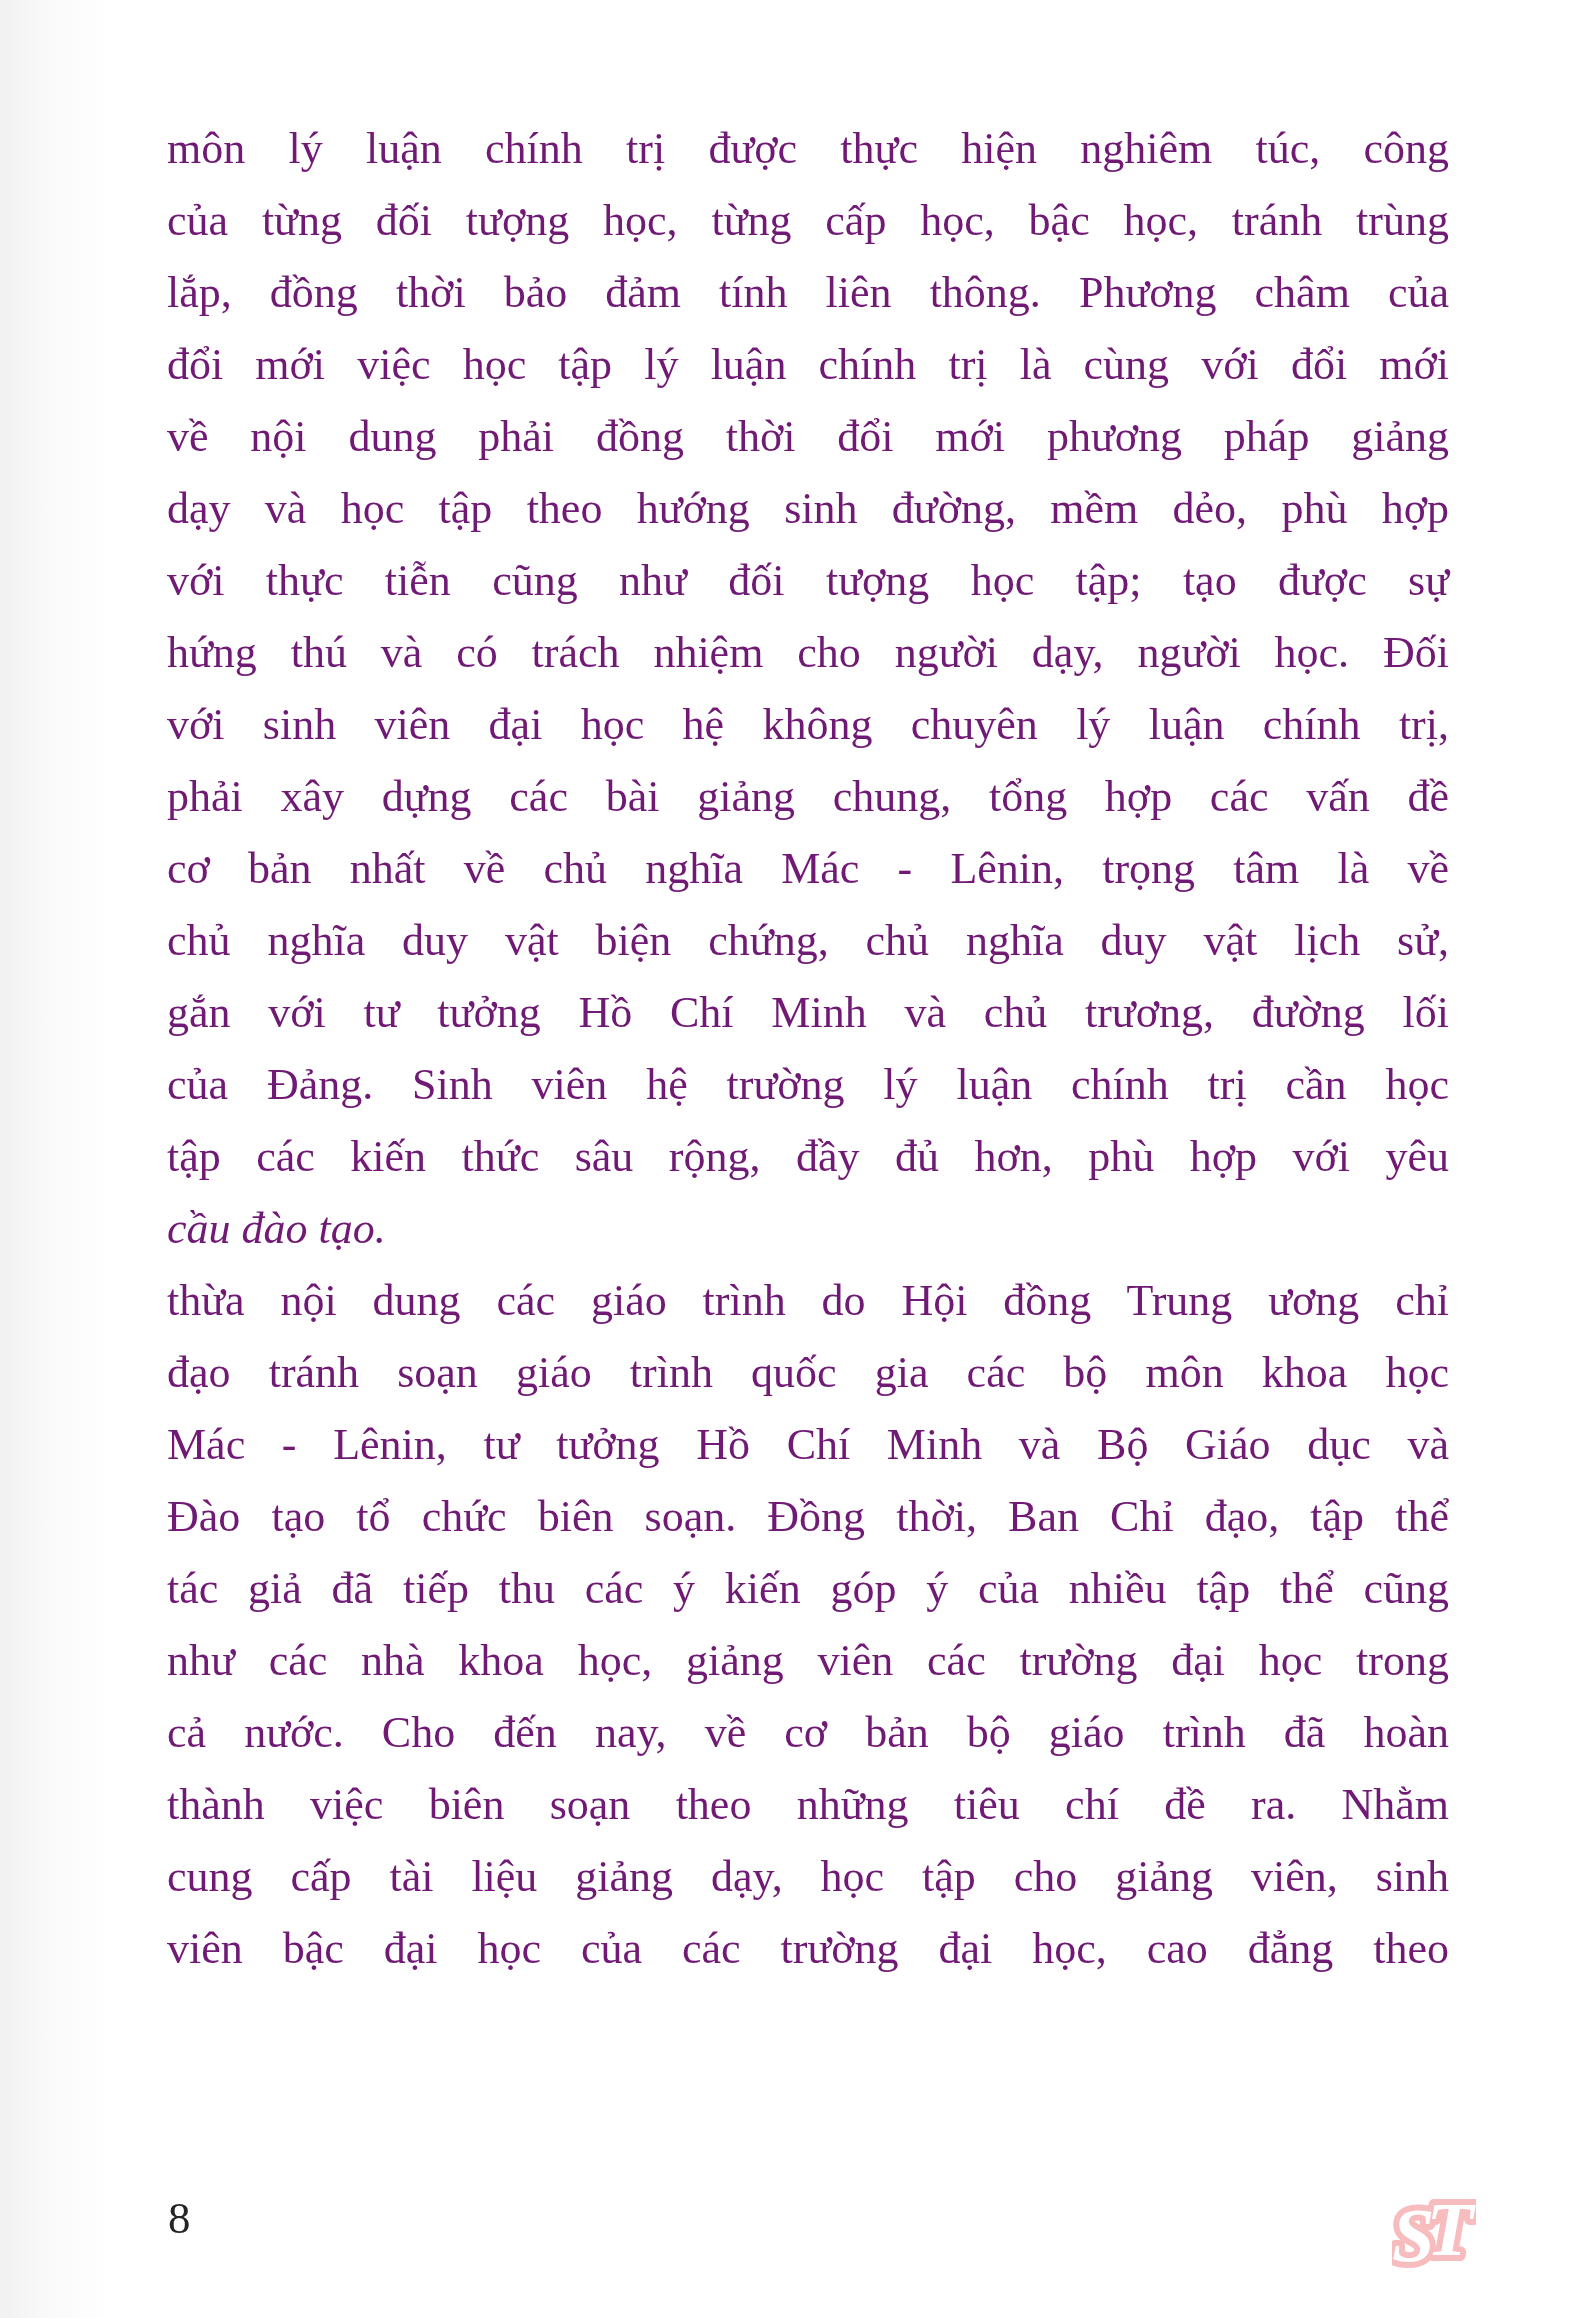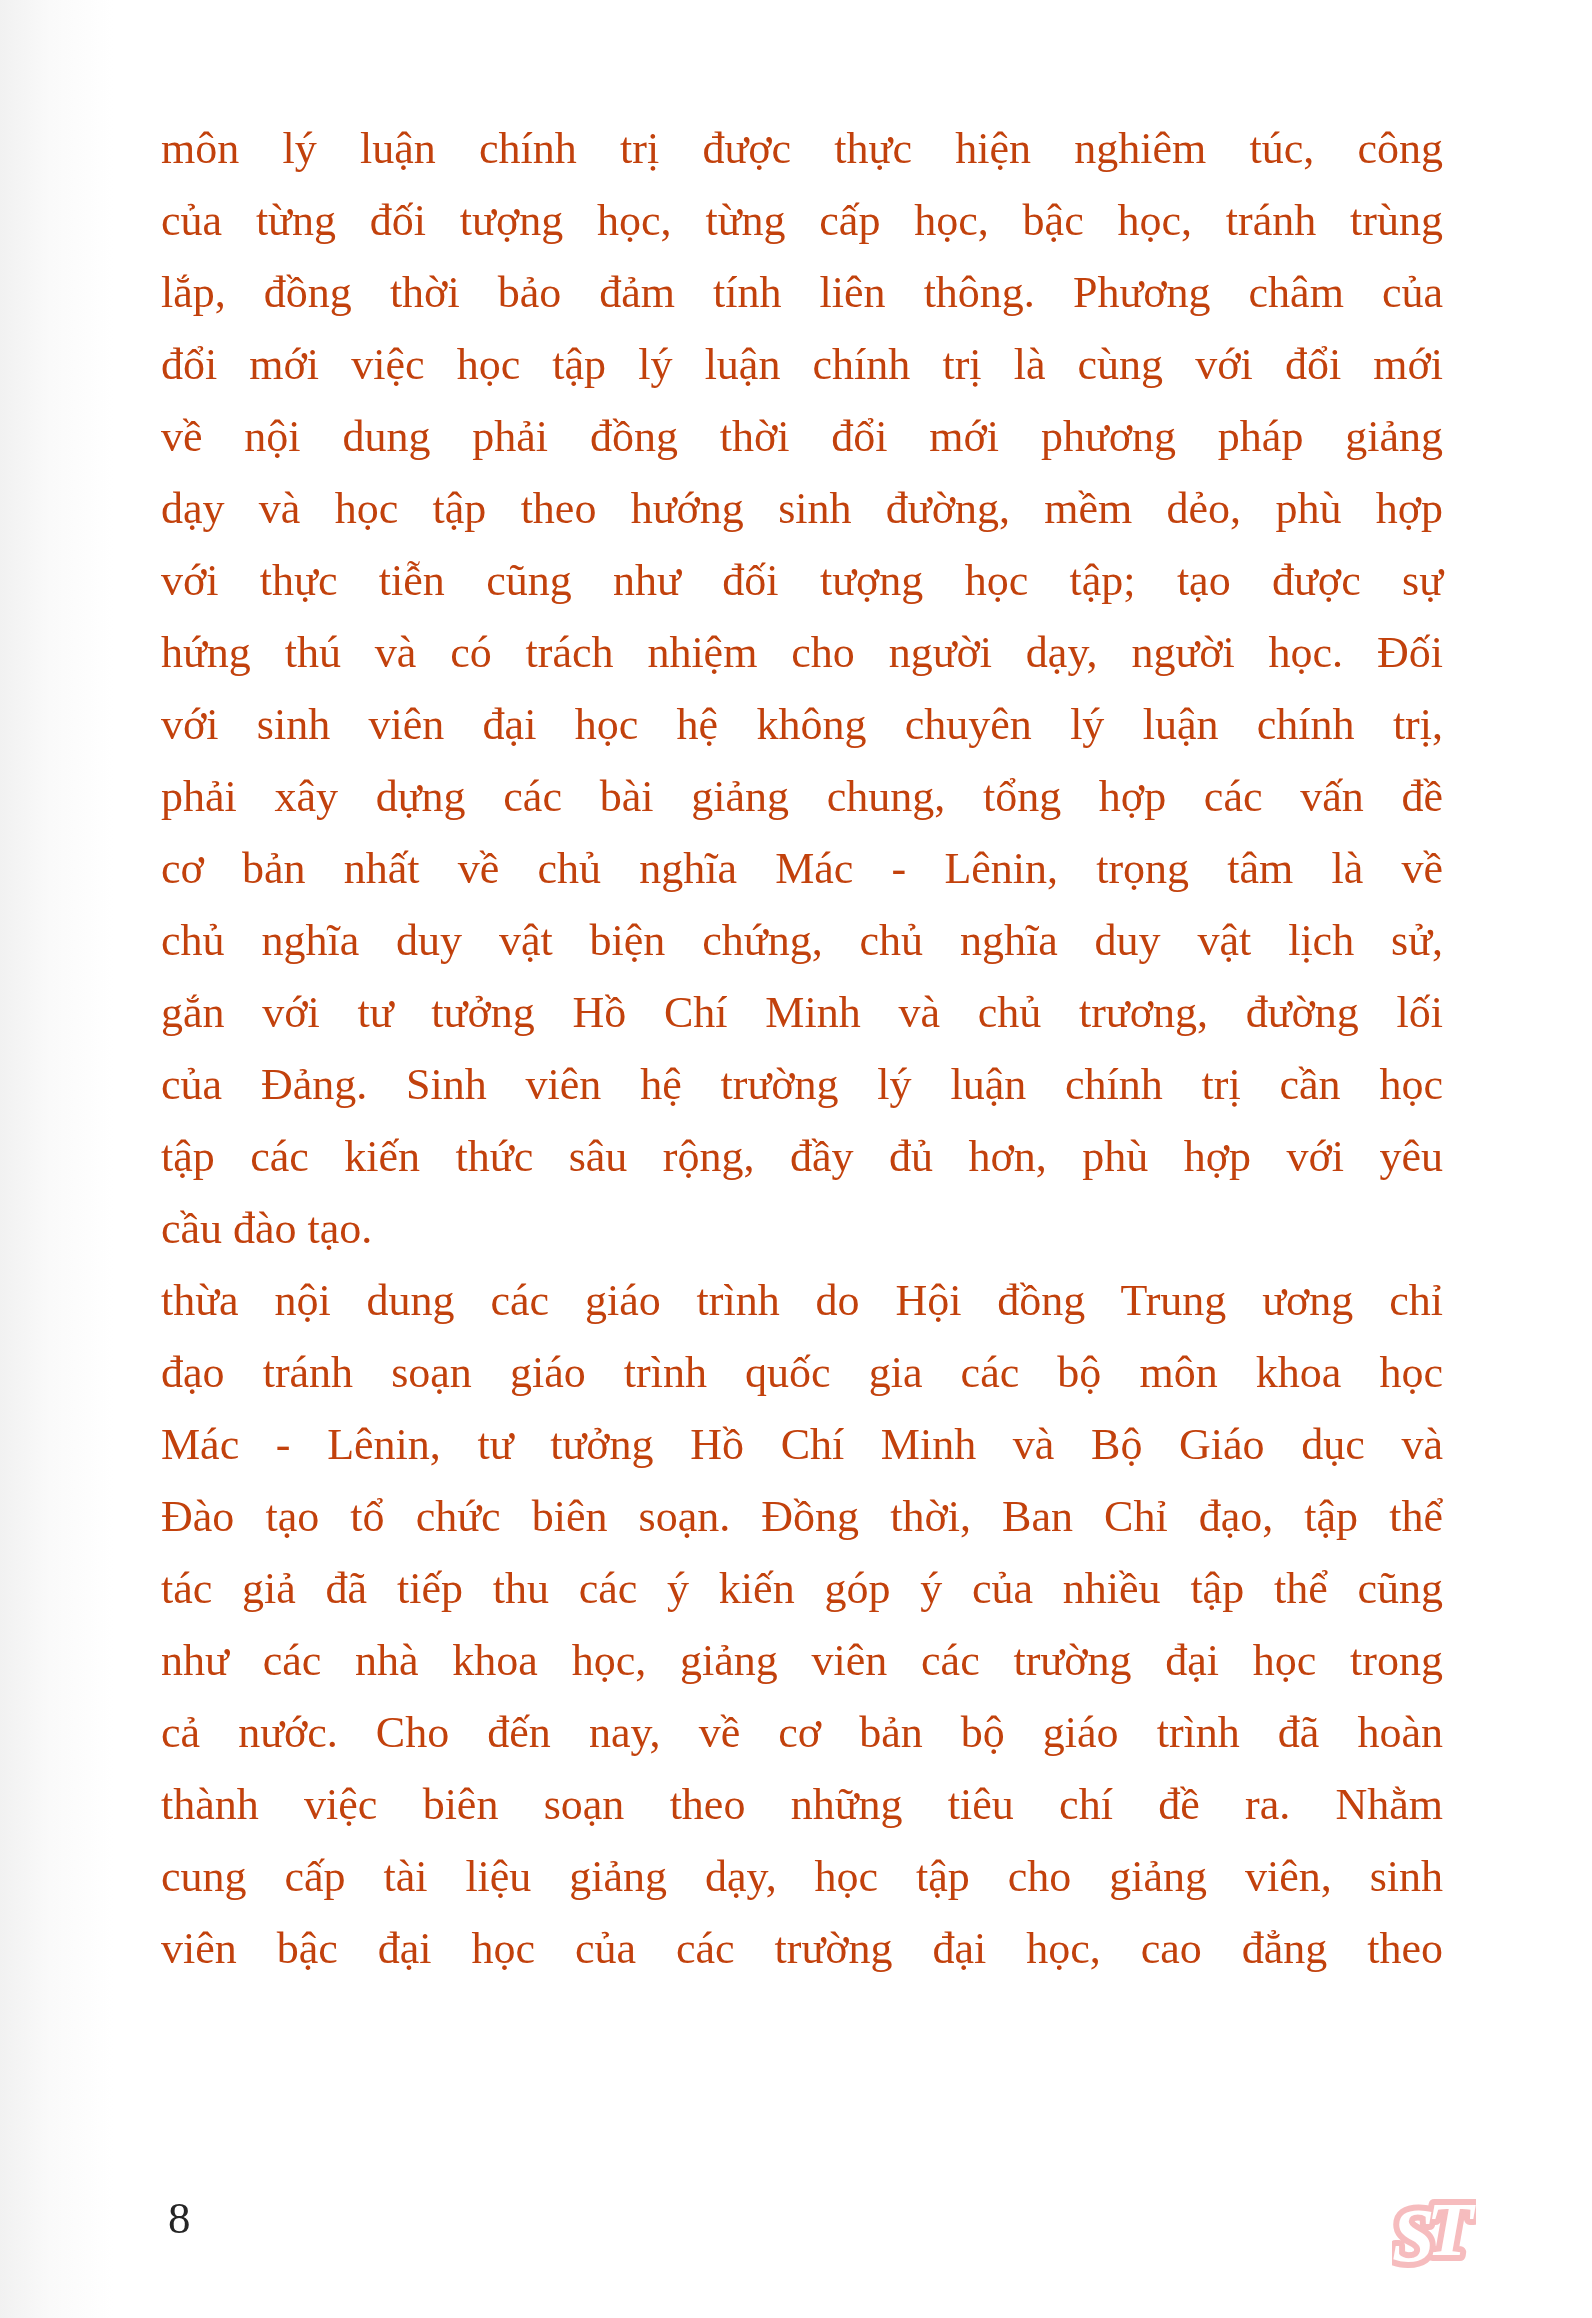"môn lý luận chính trị" .text-block { color: #c2410c -> #701a75; left: 161px -> 167px }
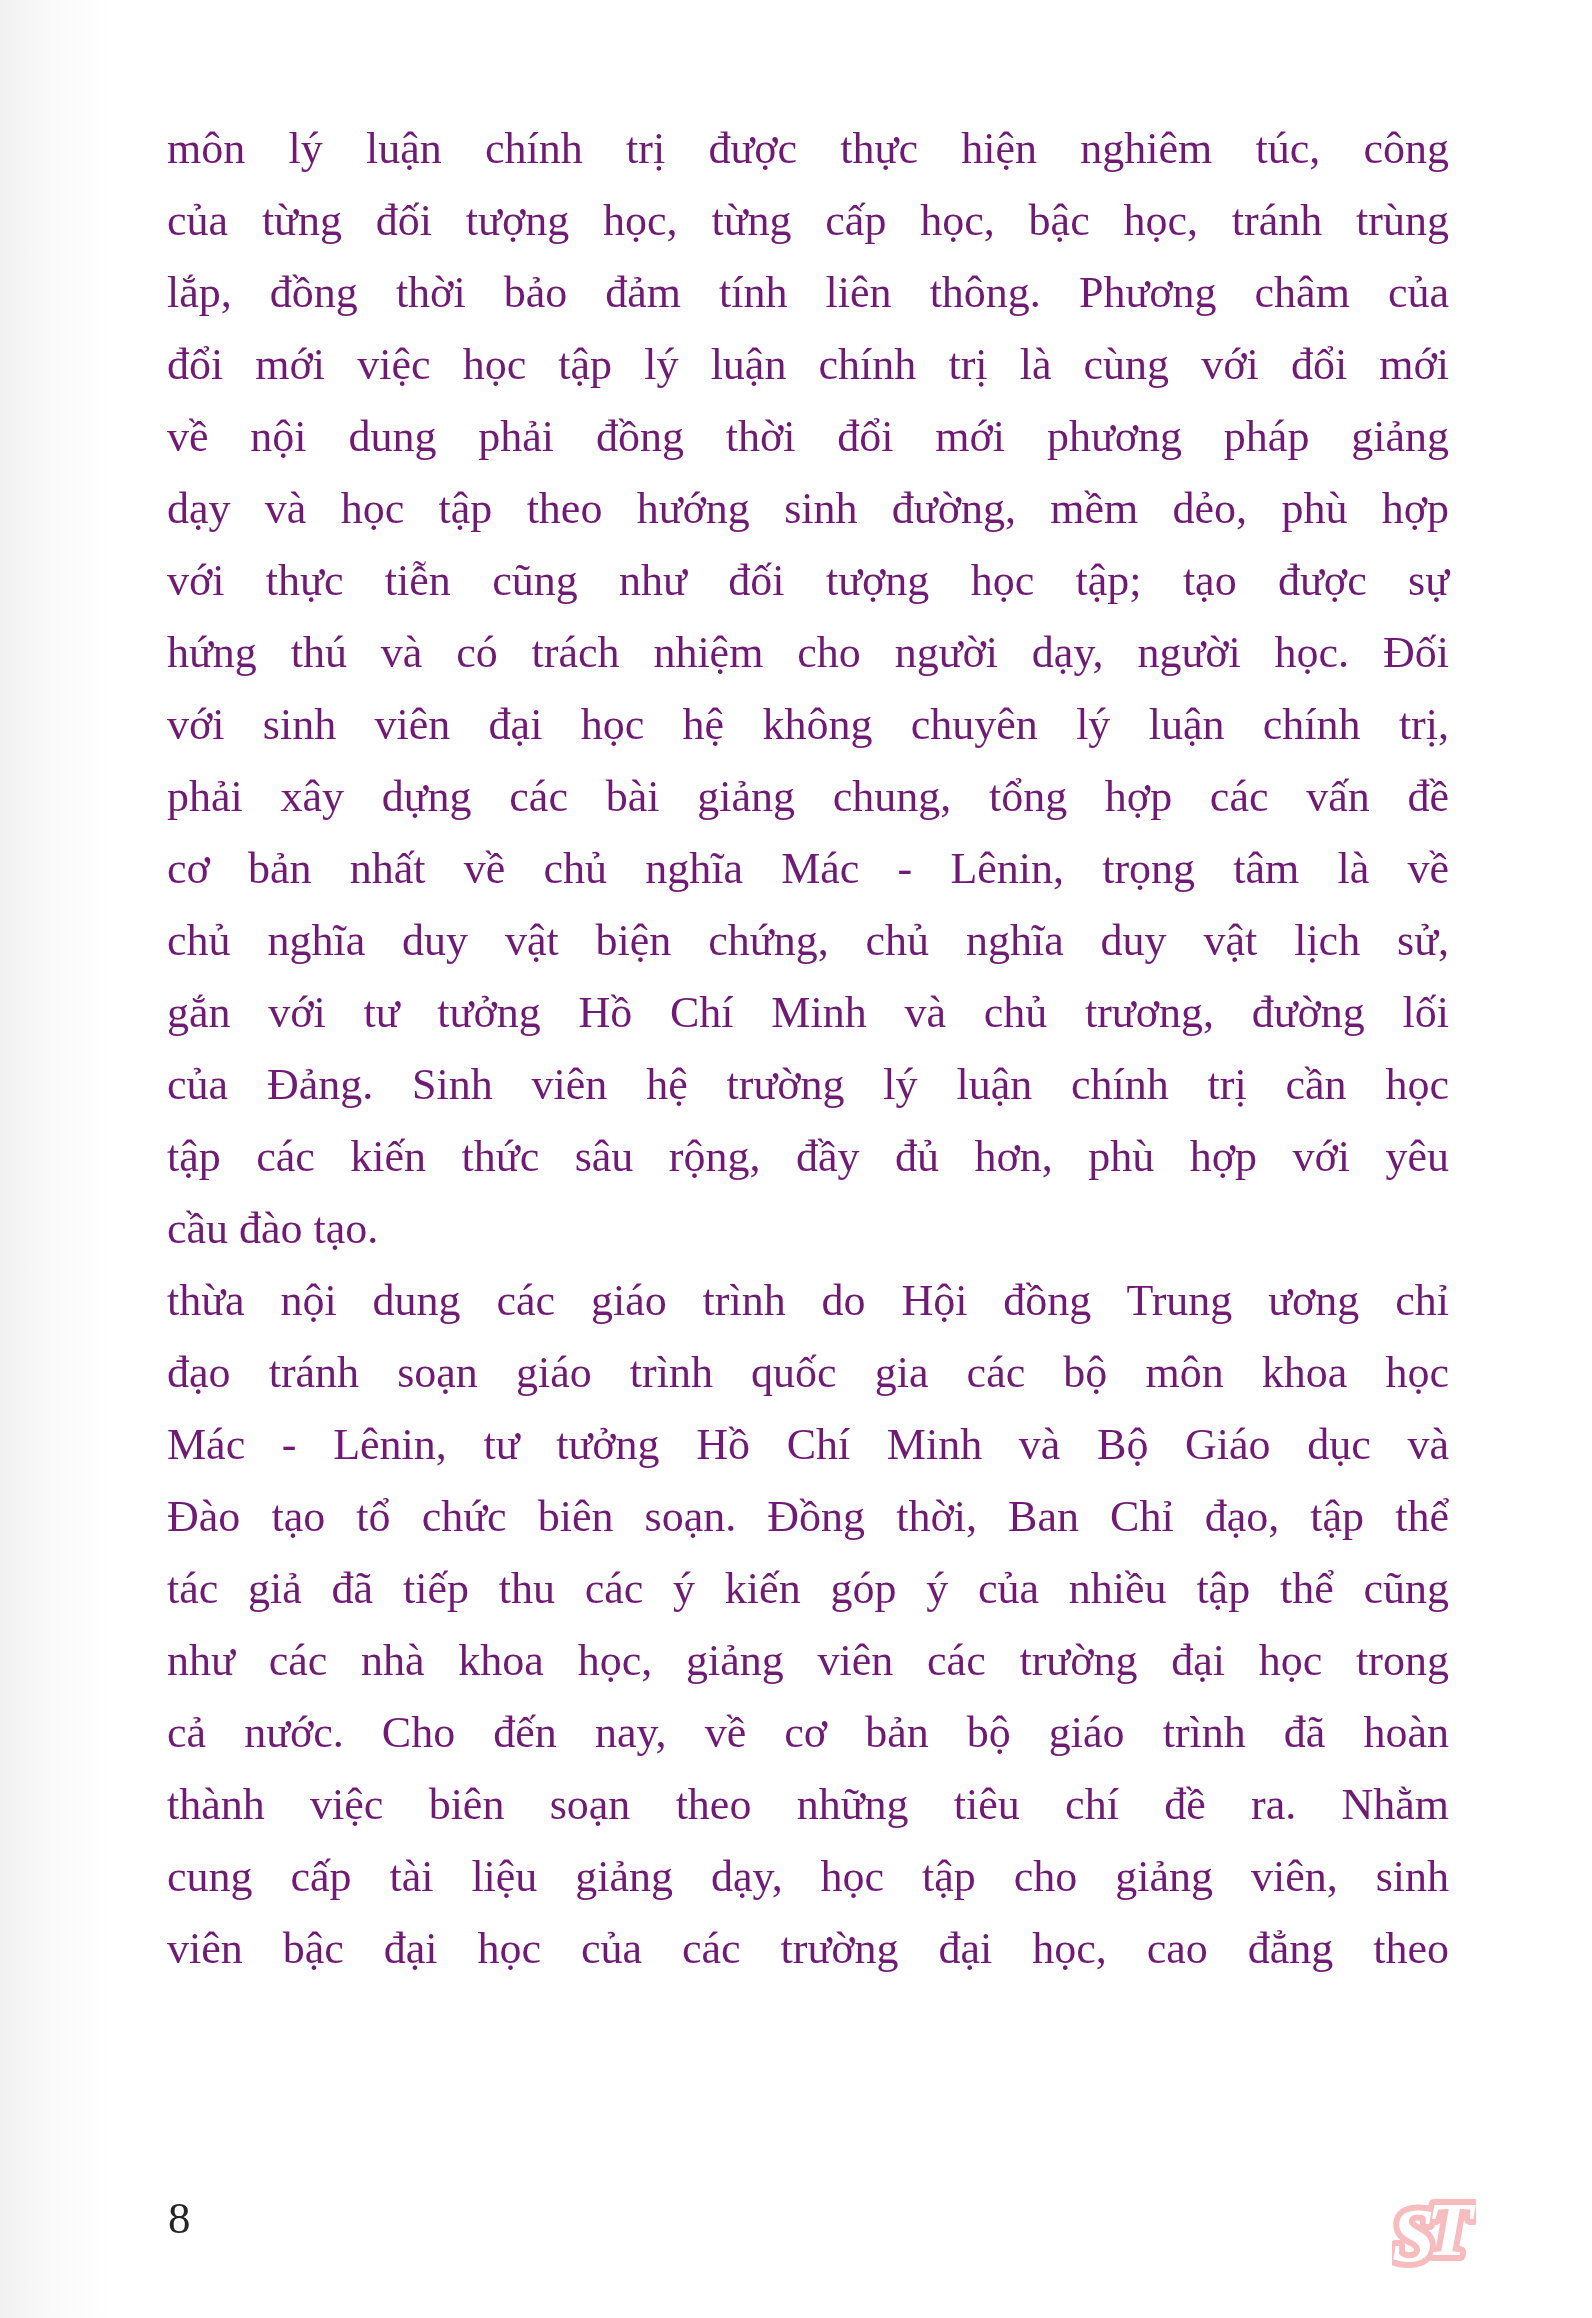"cầu đào tạo." .line.endline { font-style: none -> italic }
